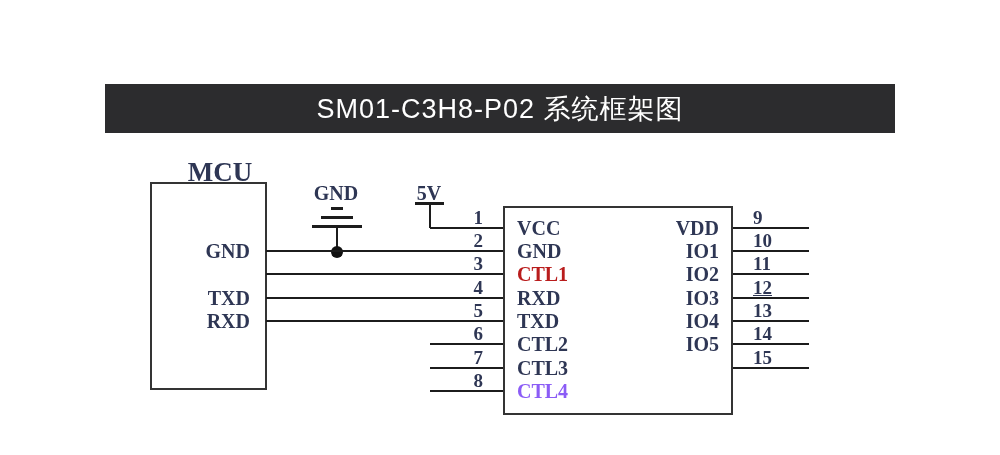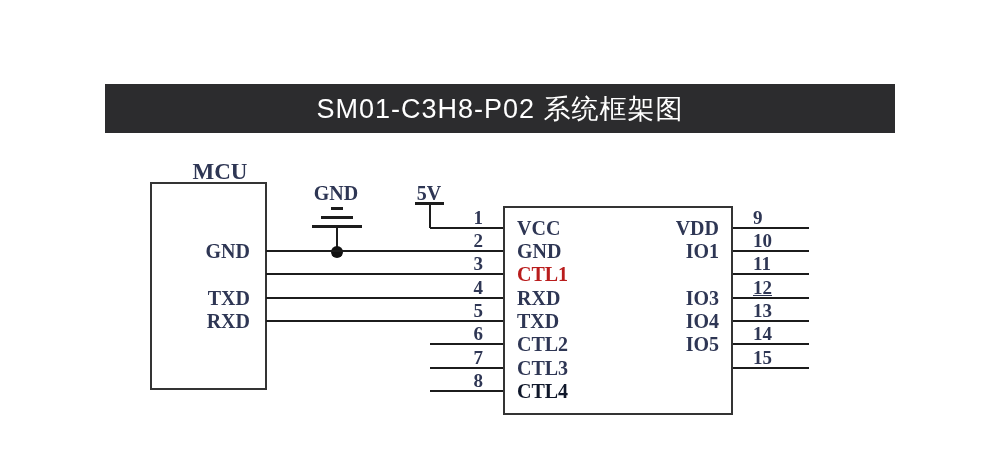"MCU" div.stext { font-size: 23px -> 27px }
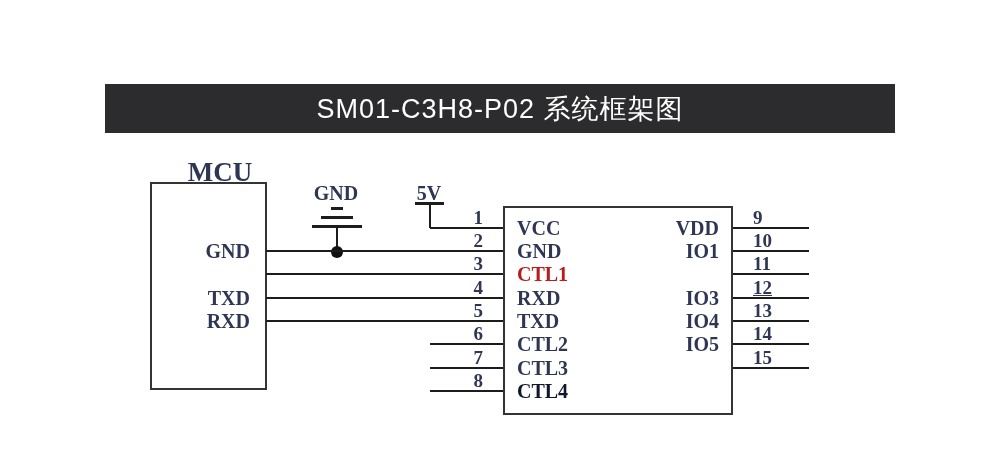"IO2" div.stext { html: none -> <div>IO2</div> }
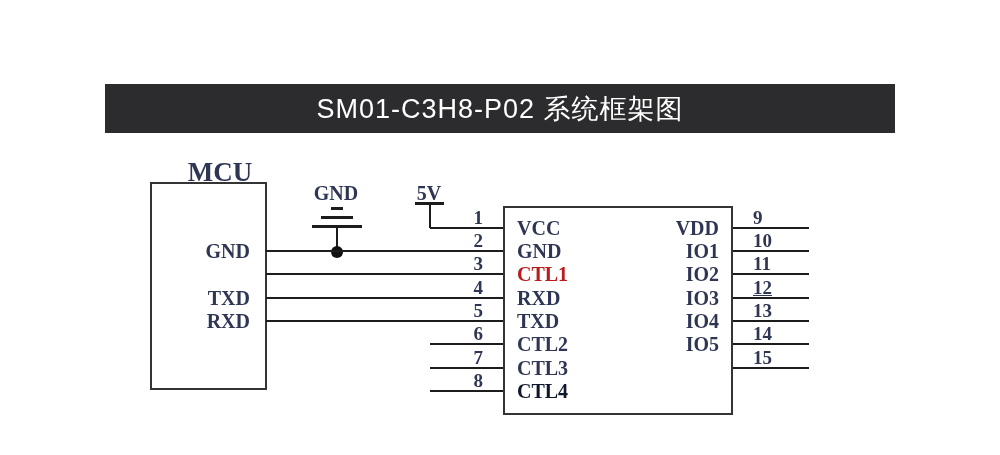"CTL4" div.stext { color: #0f172a -> #8b5cf6 }
